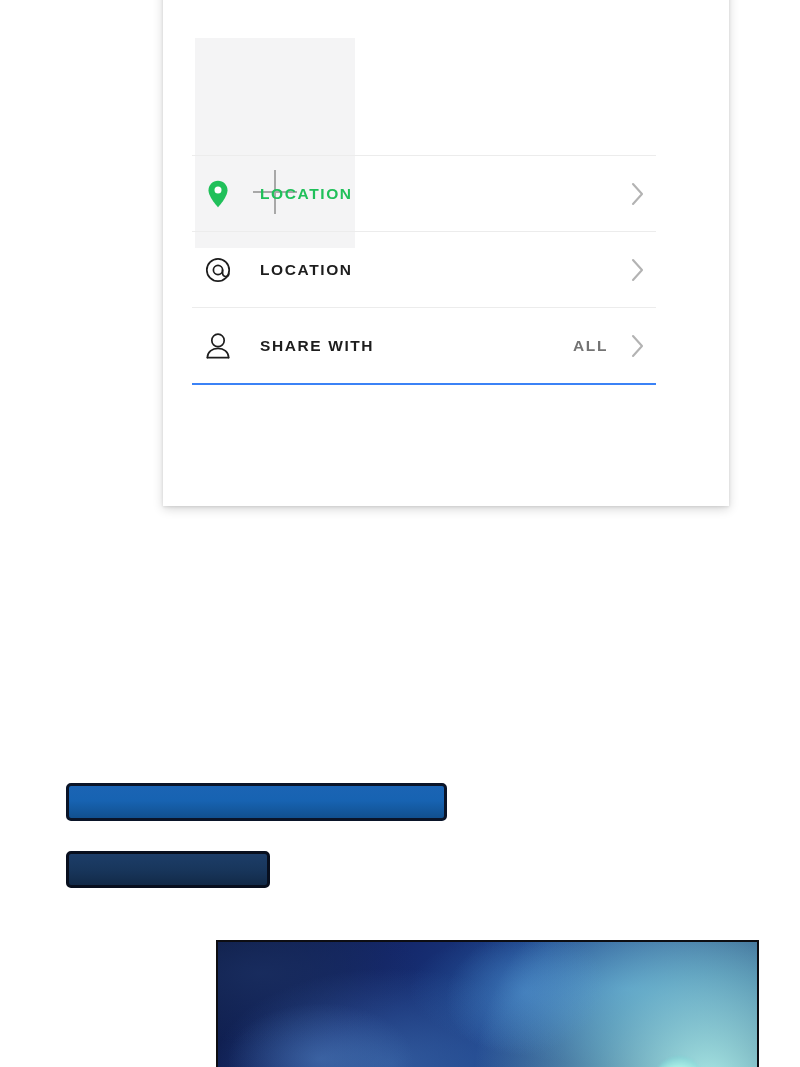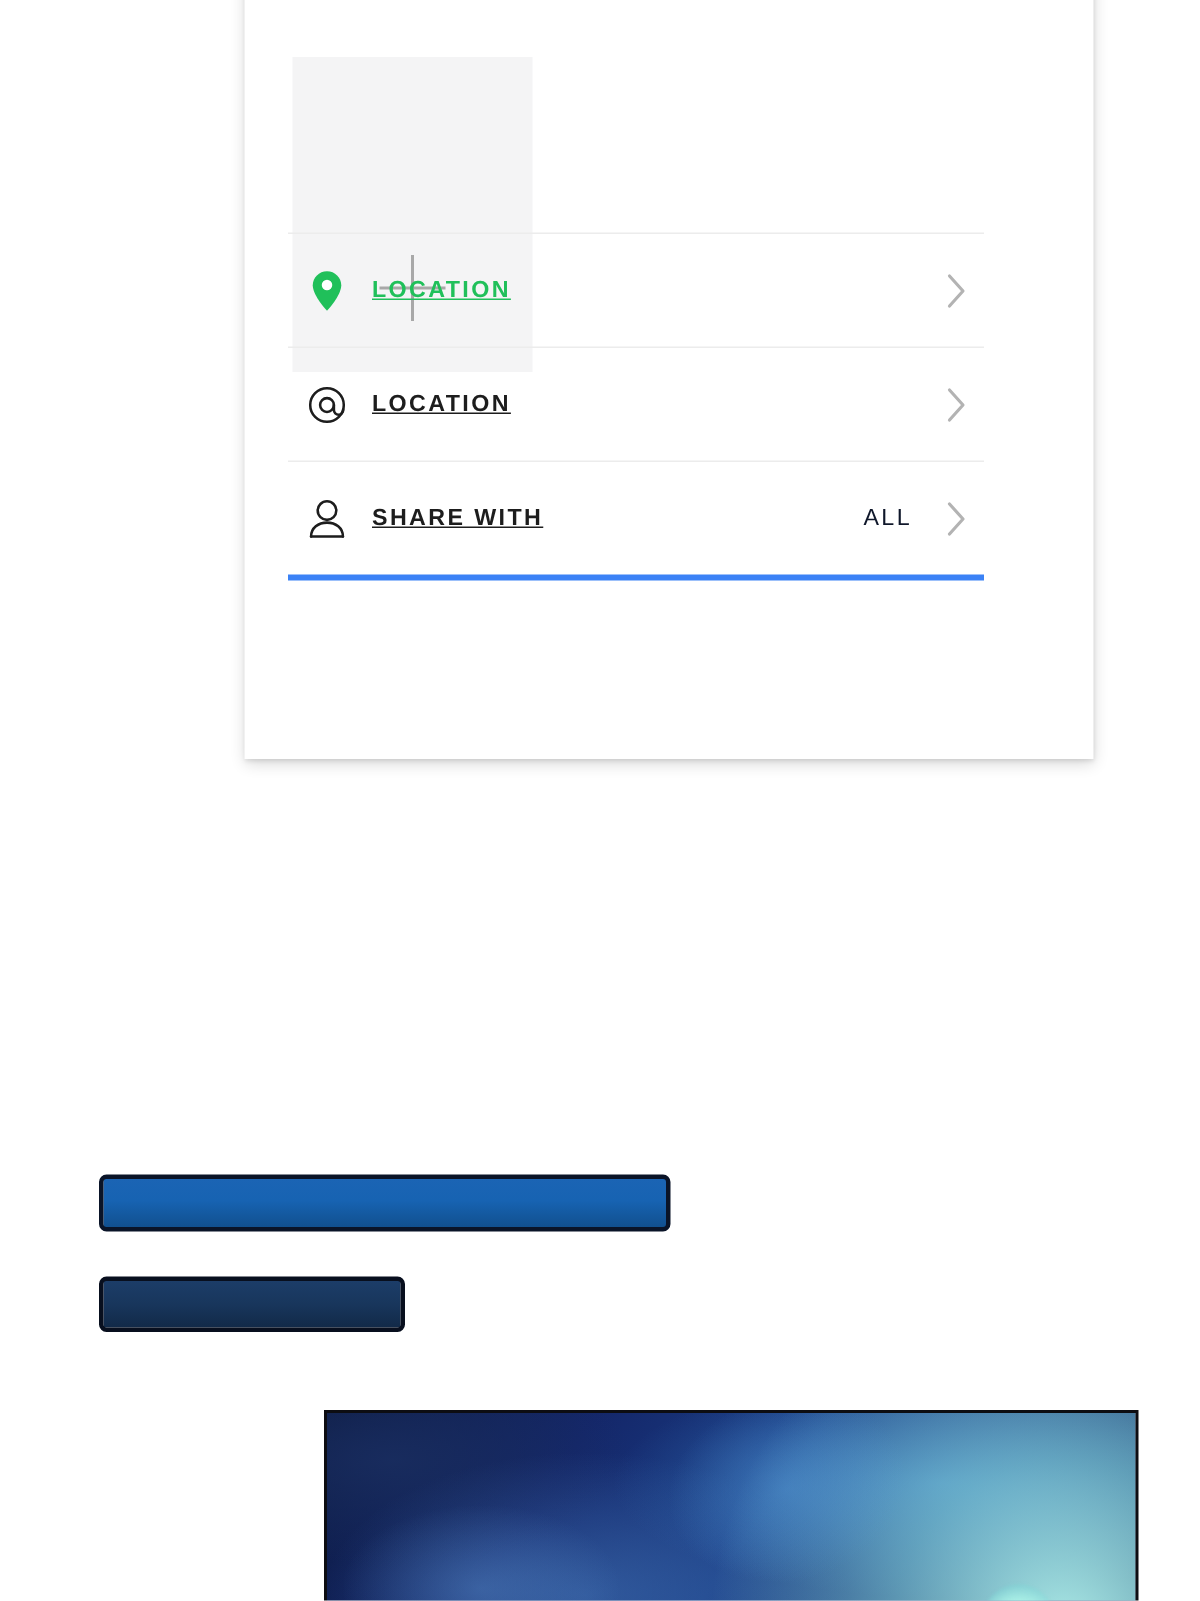"LOCATION" .row-label { margin-left: 8px -> 20px; text-decoration: underline -> none }
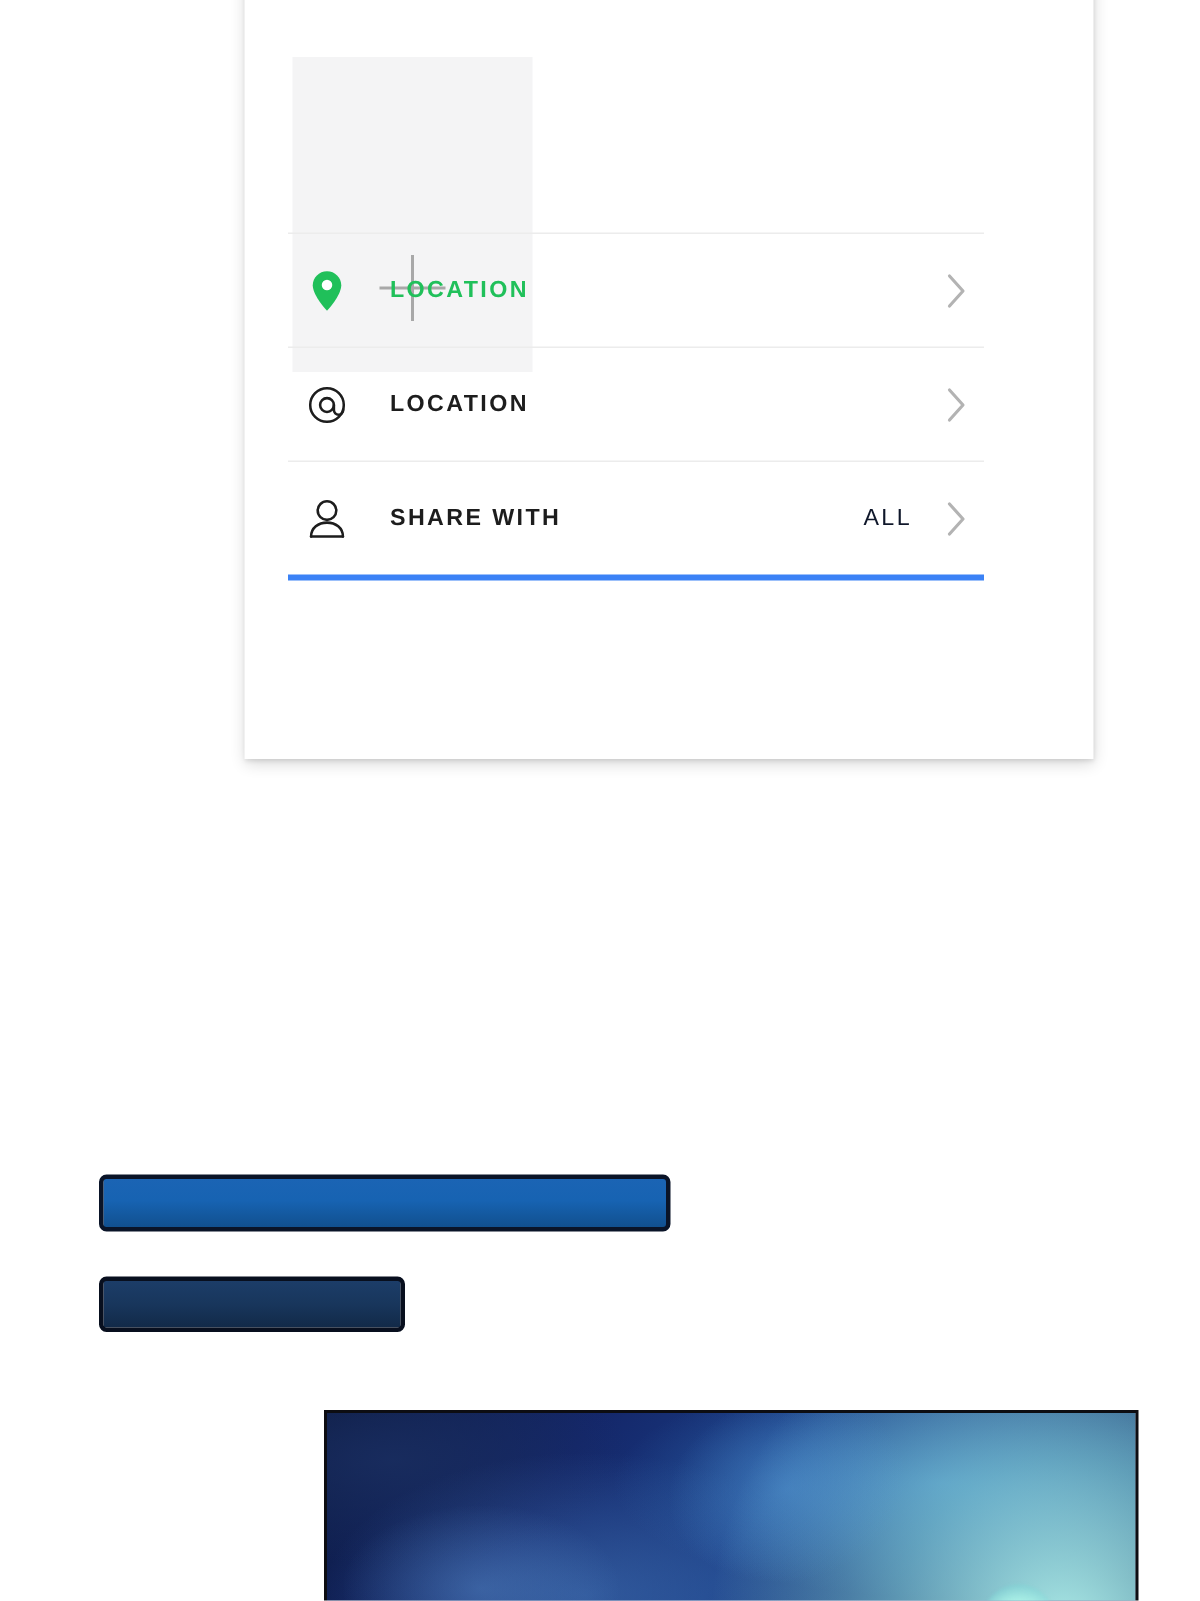"SHARE WITH" .option-row:last-child { border-bottom: 4px solid #3b82f6 -> 2px solid #3b82f6 }
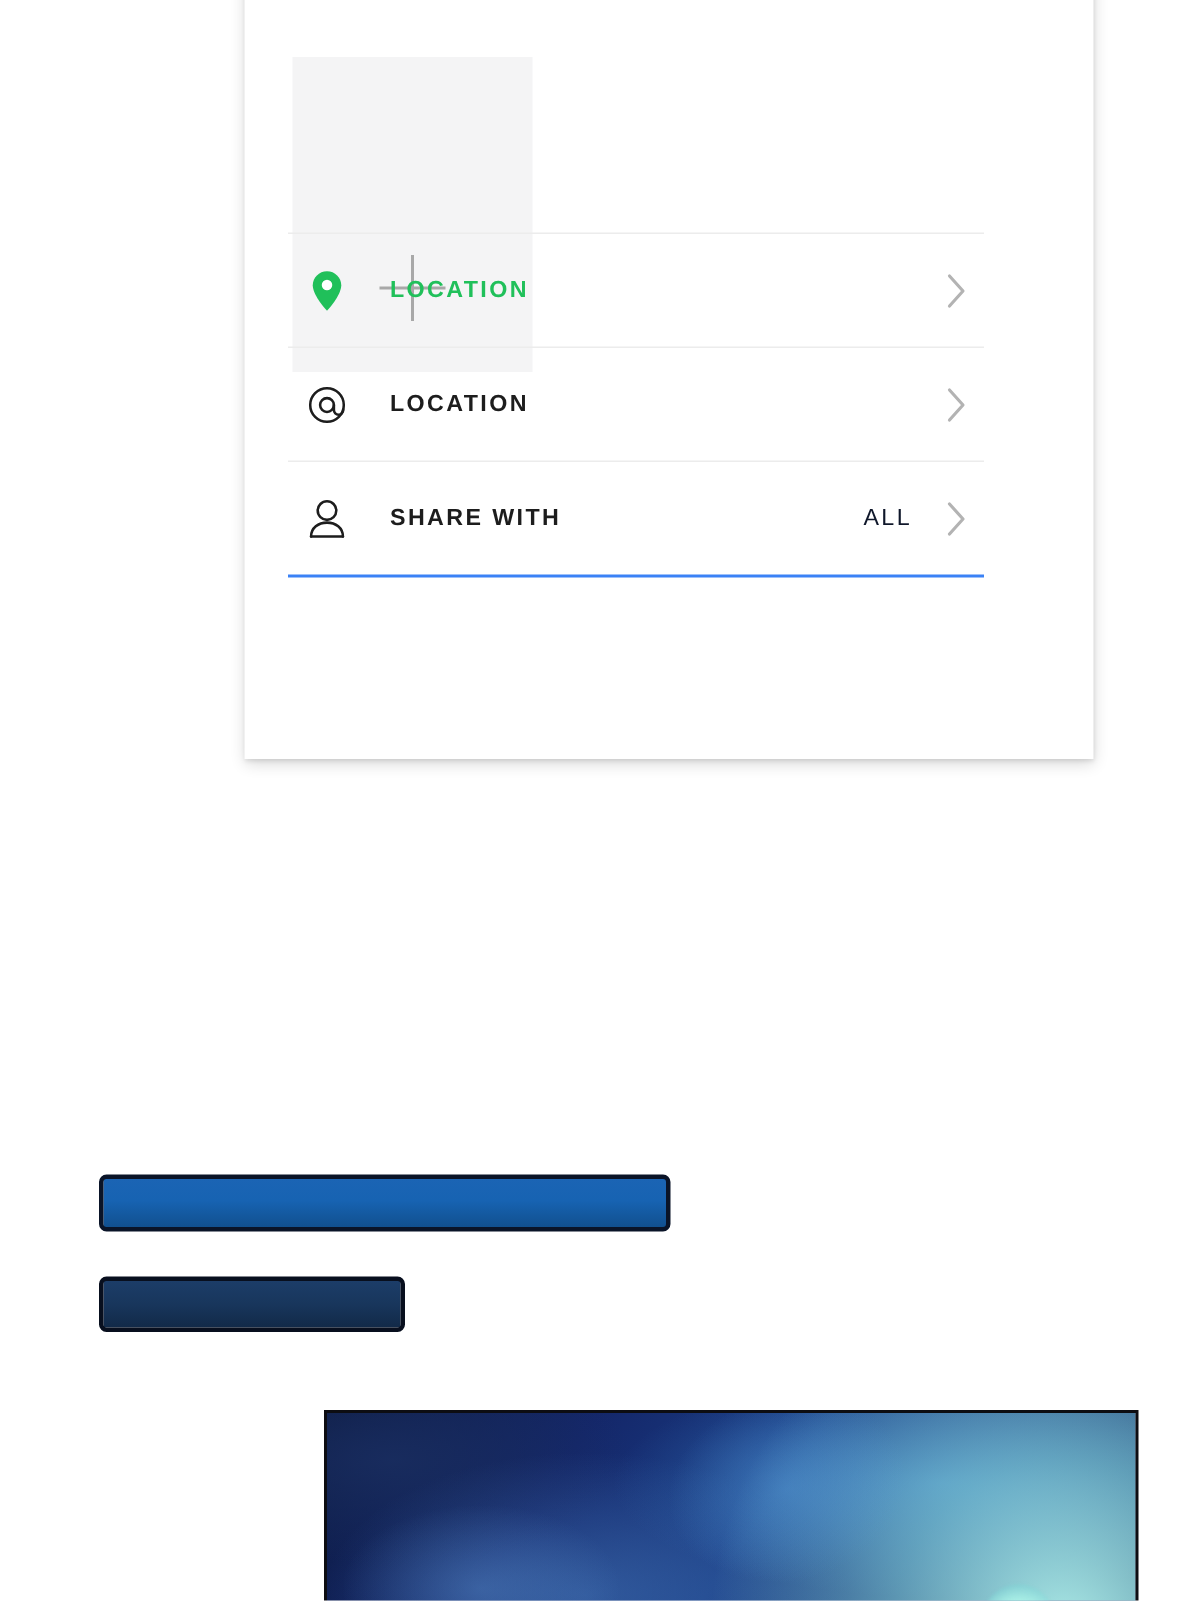"ALL" .row-value { color: #0f172a -> #737373; font-weight: 400 -> 700 }
